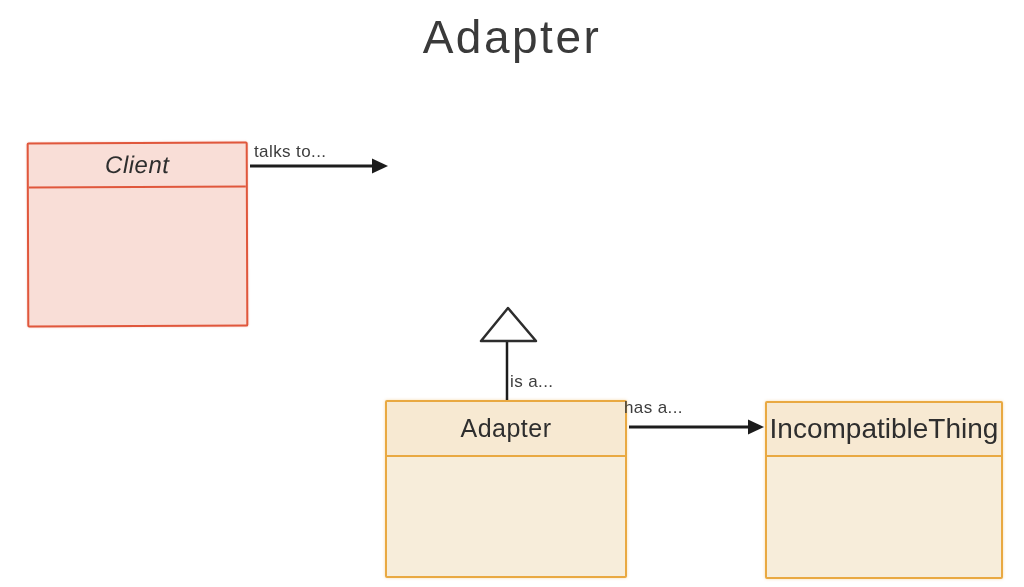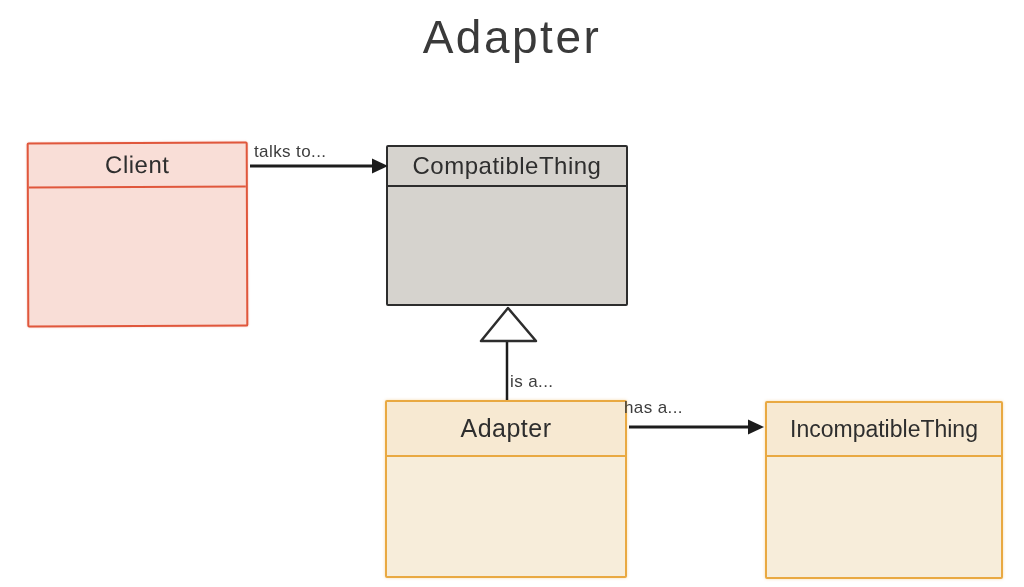"Client" .box-client .box-header { font-style: none -> italic }
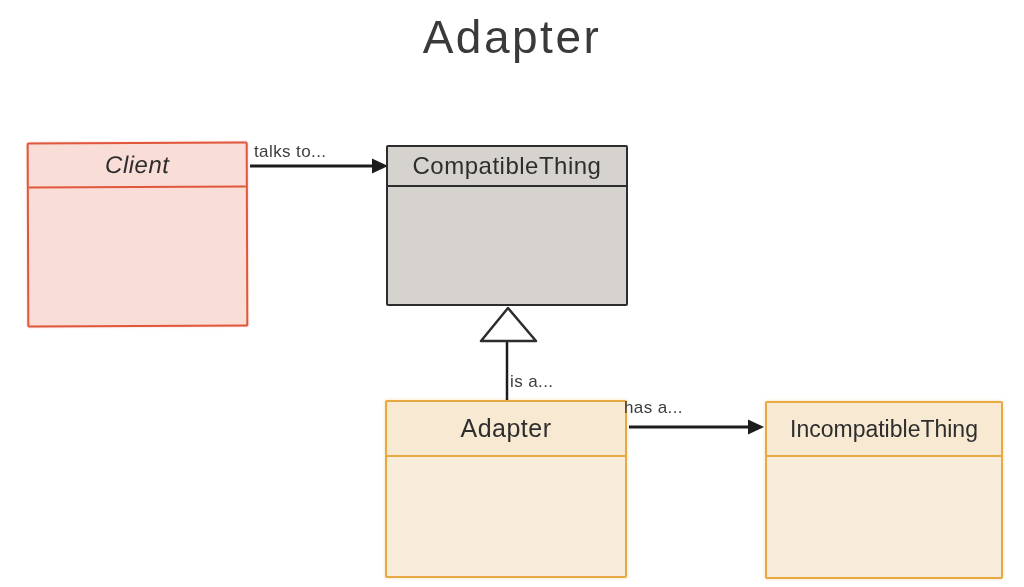"CompatibleThing" div.uml-box { html: <div> <div> <span>CompatibleThing</span> </div> <div></div> </div> -> none }
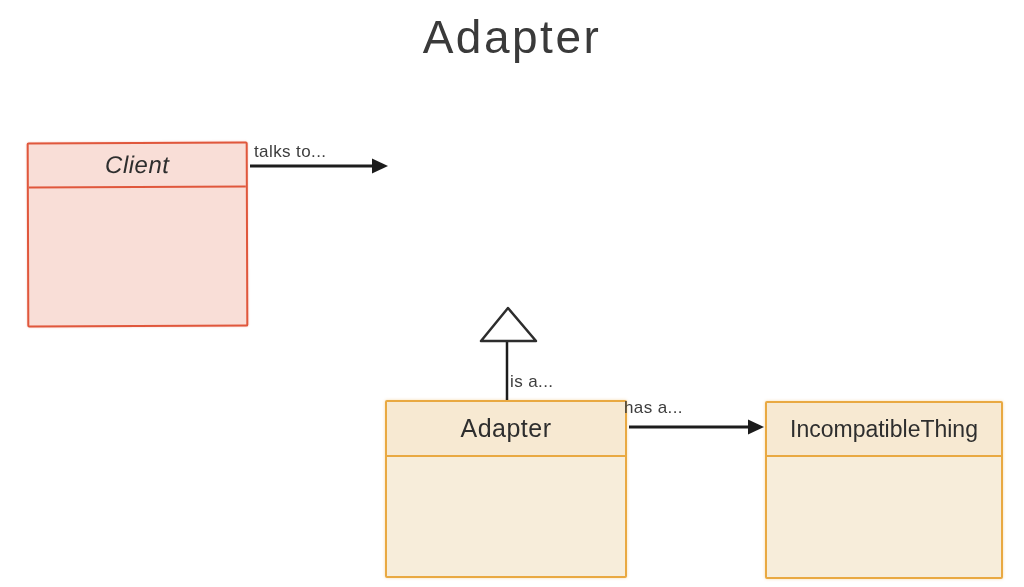"IncompatibleThing" .box-incompatible .box-header .class-name { font-size: 23px -> 28px }
